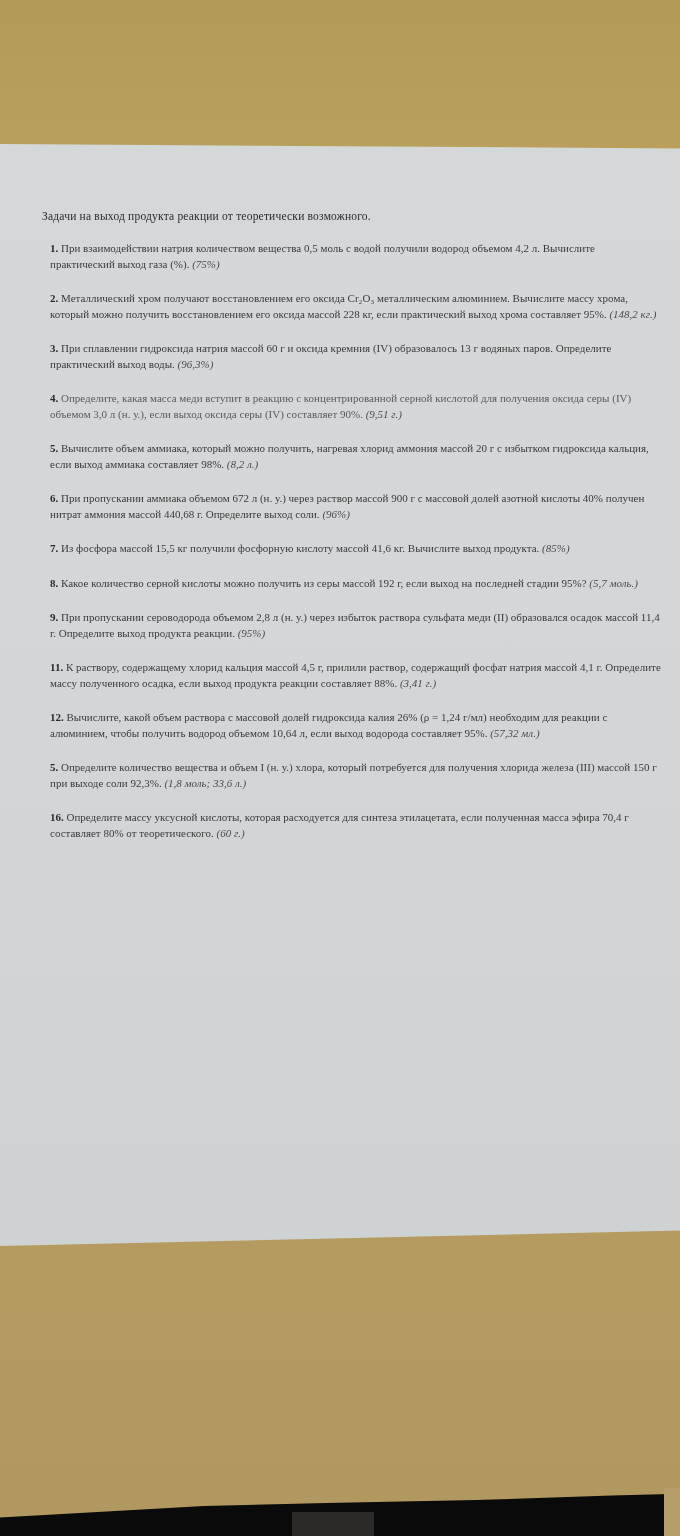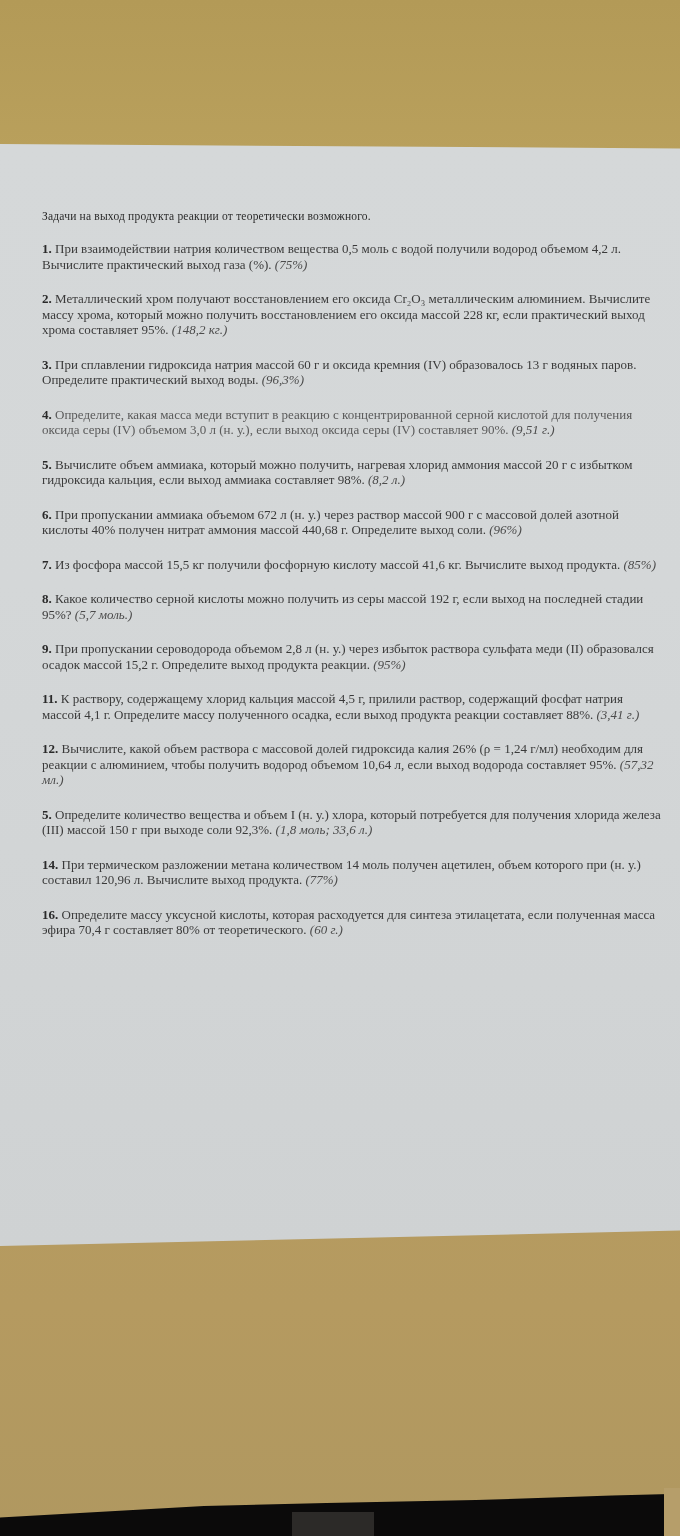"1. При взаимодействии натрия количеством" .task { font-size: 13px -> 11px; margin: 0 0 19px 0 -> 0 0 19px 8px }
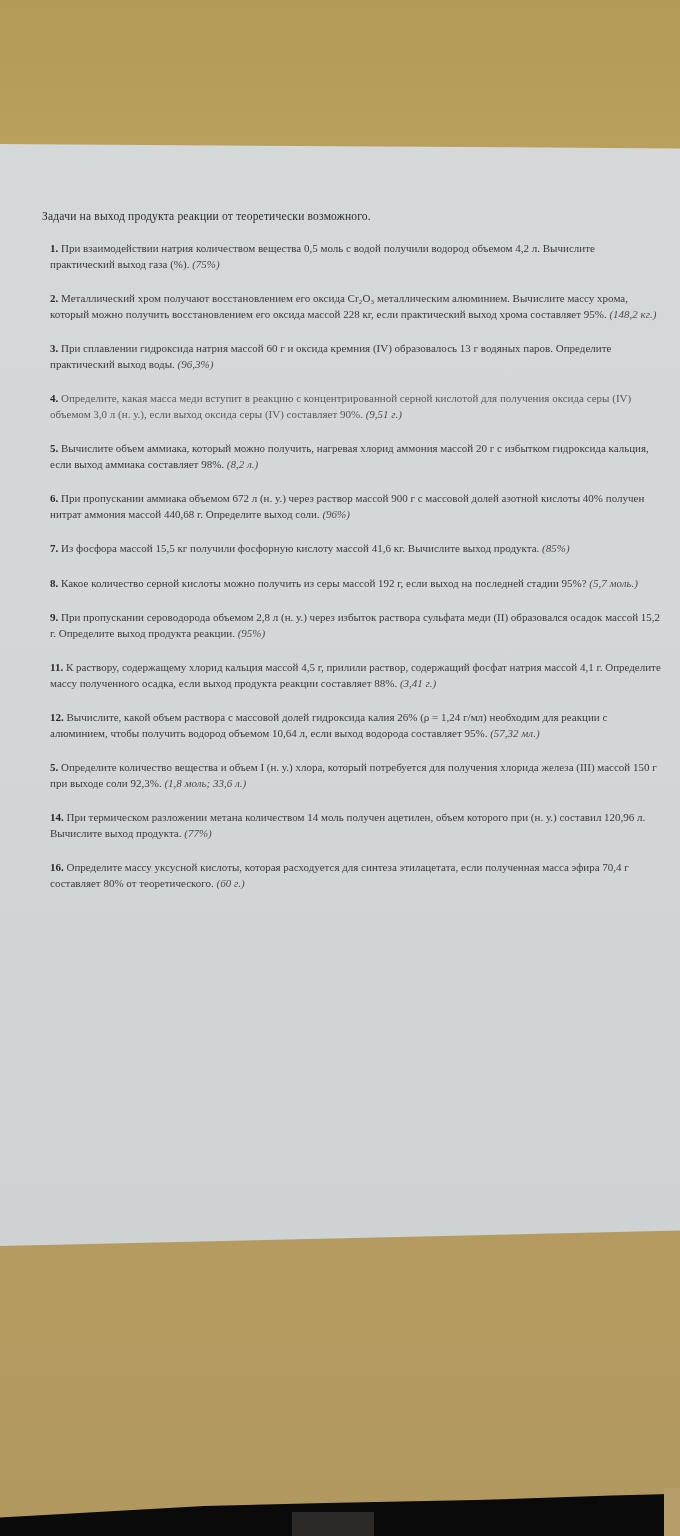"При пропускании сероводорода объемом 2,8" span { text: 15,2 -> 11,4 }
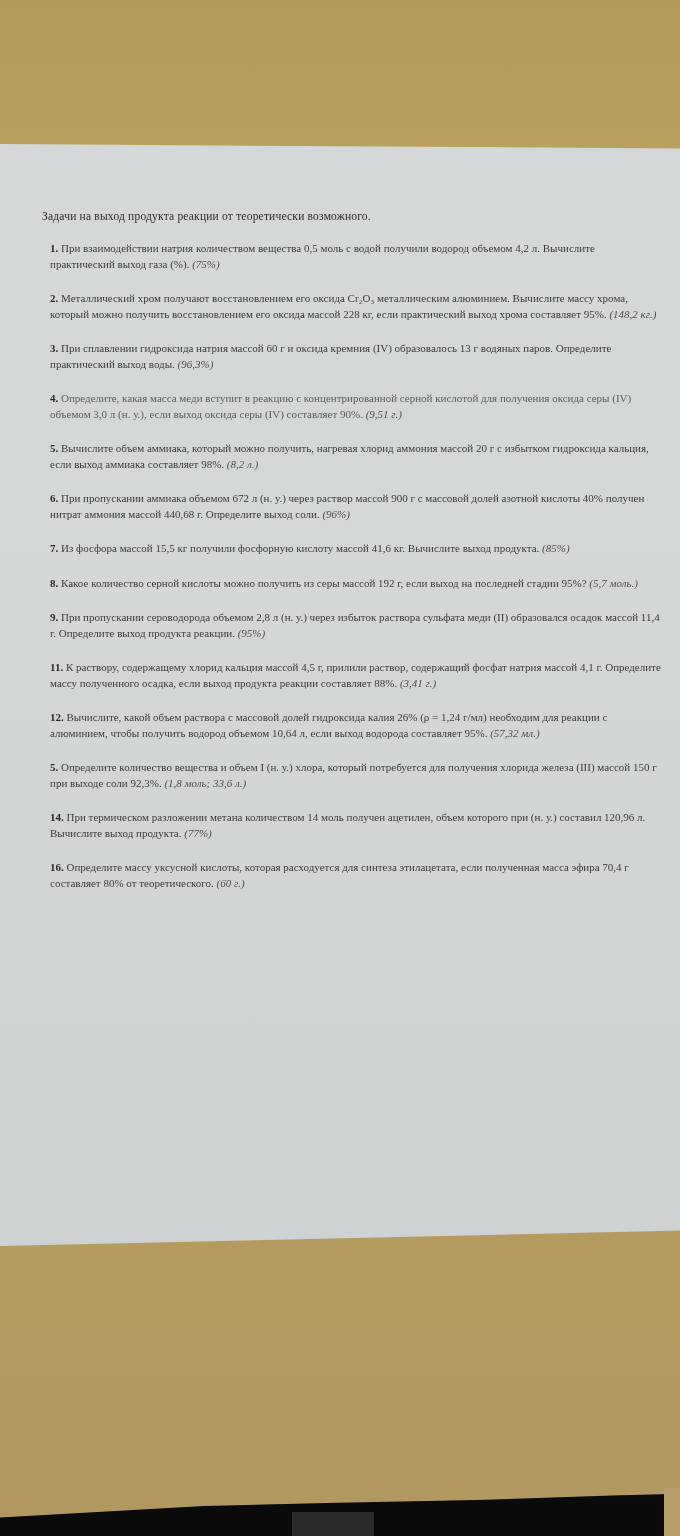"14. При термическом разложении метана" div.task { html: <div> <span>14.</span><span> При термическом разложении метана количеством 14 моль получен ацетилен, объем которого при (н. у.) составил 120,96 л. Вычислите выход продукта. </span><span>(77%)</span> </div> -> none }
